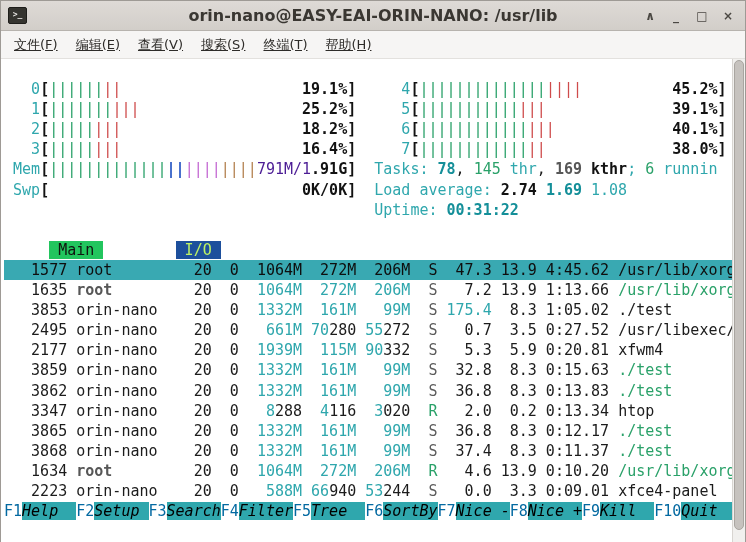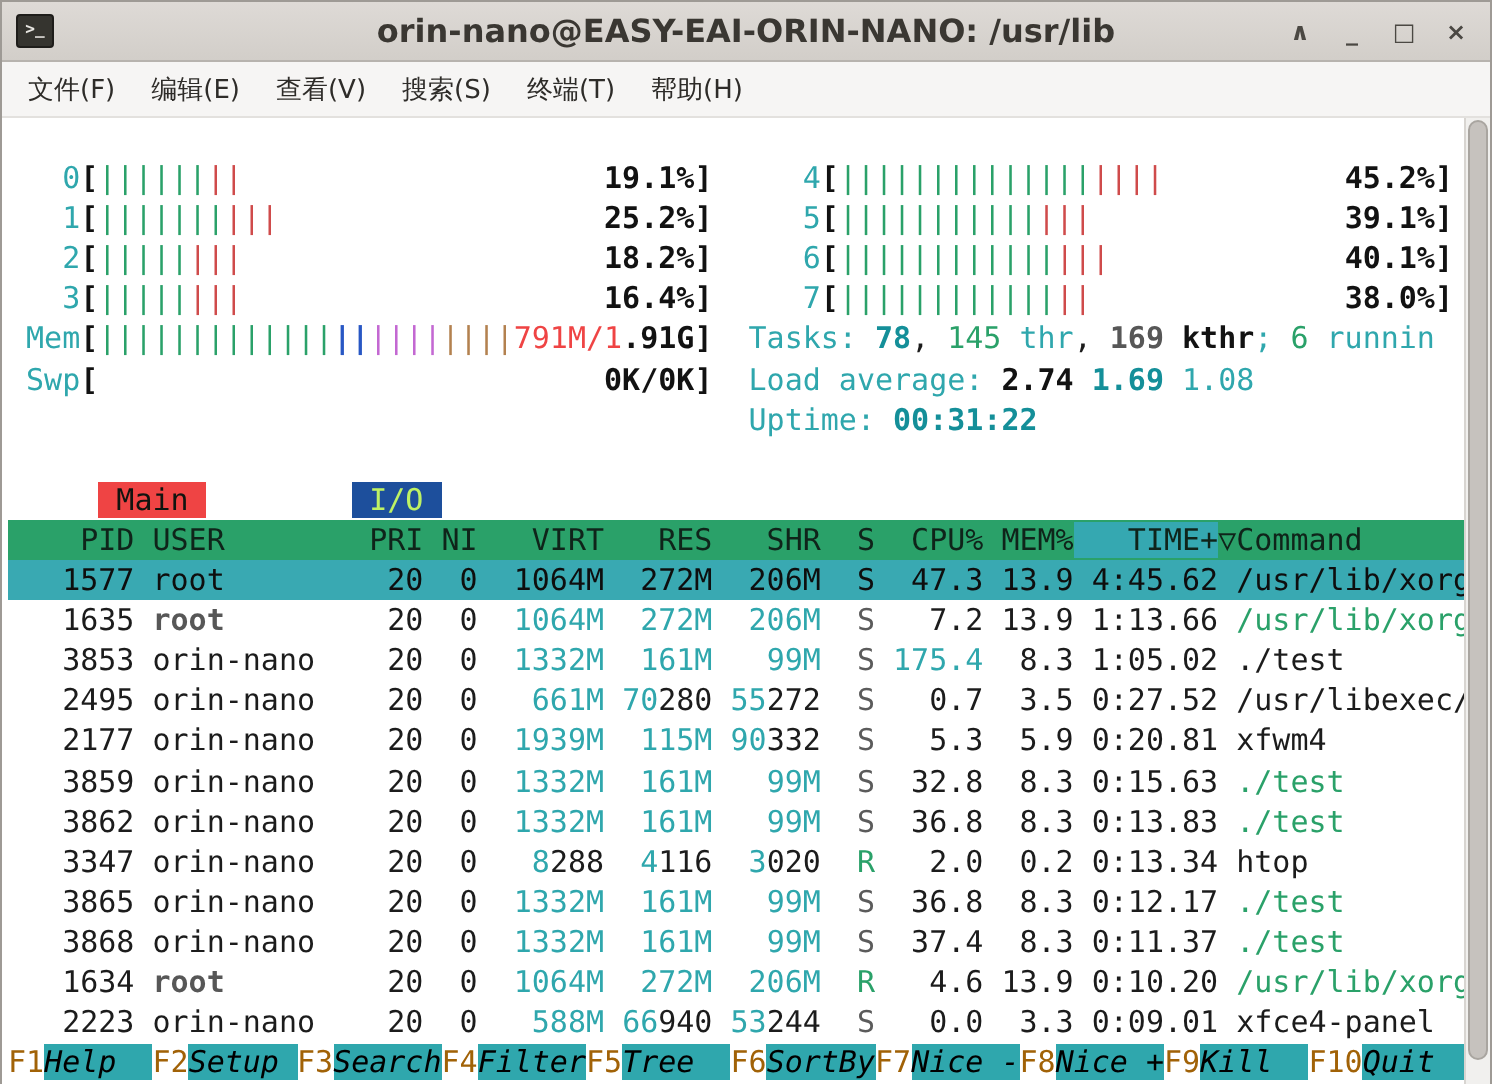"文件(F)" .menu-item { text-decoration: none -> underline }
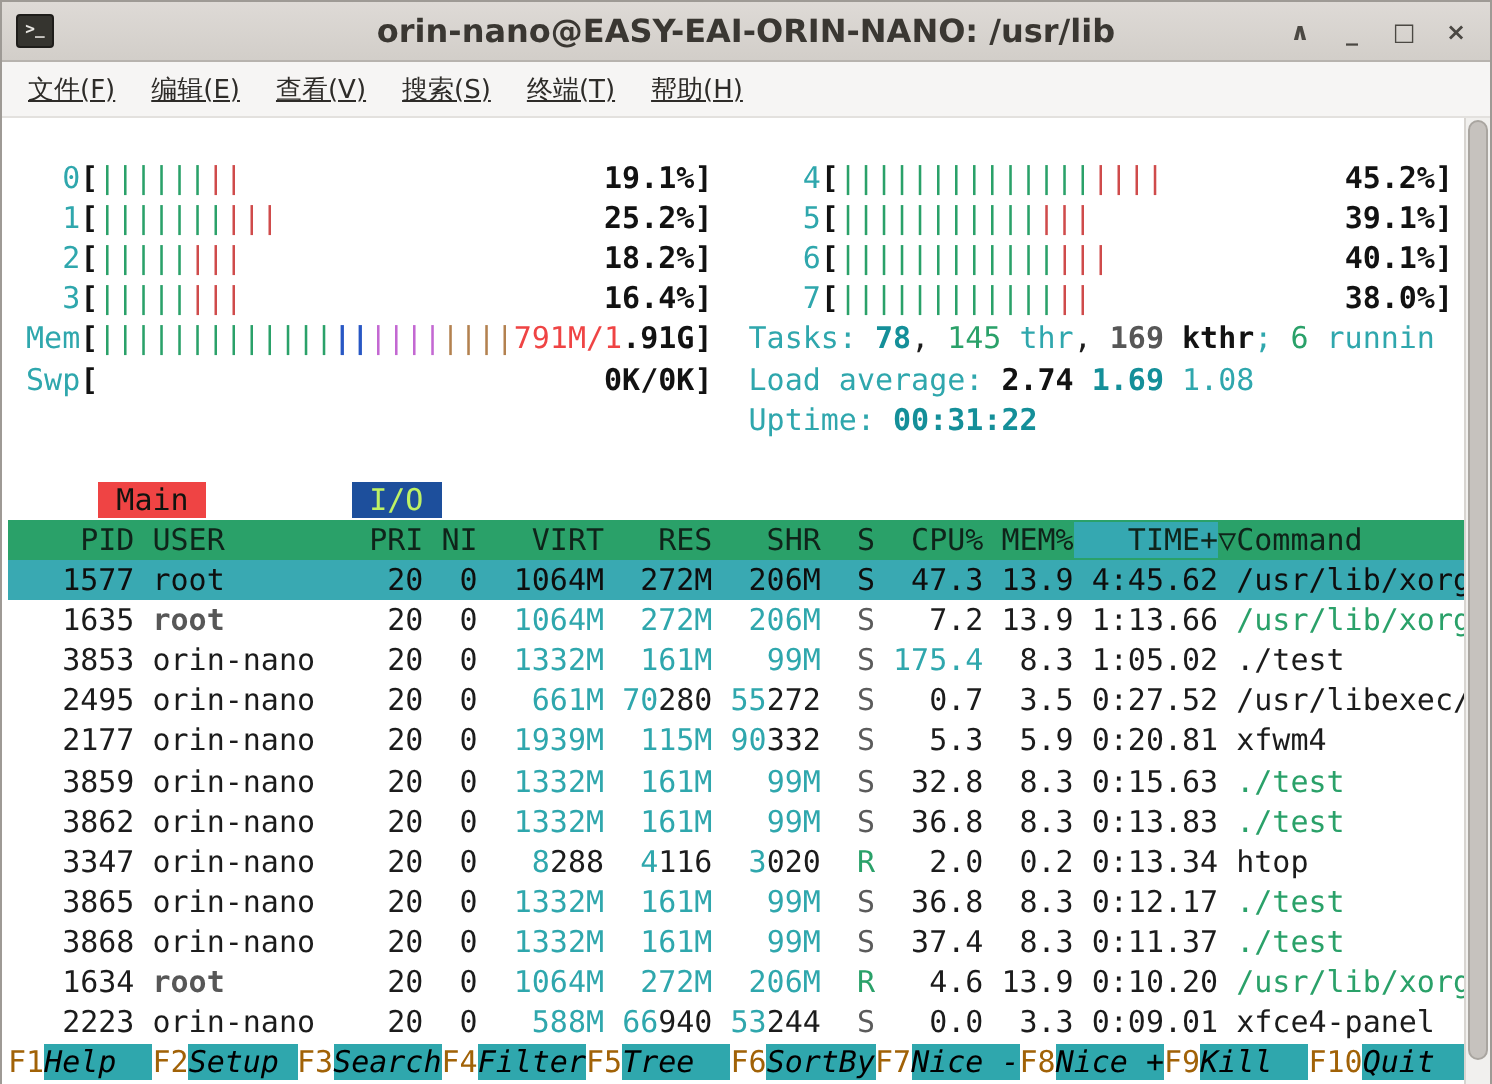"791M/1" .c-tanb { color: #ef4444 -> #4c1d95 }
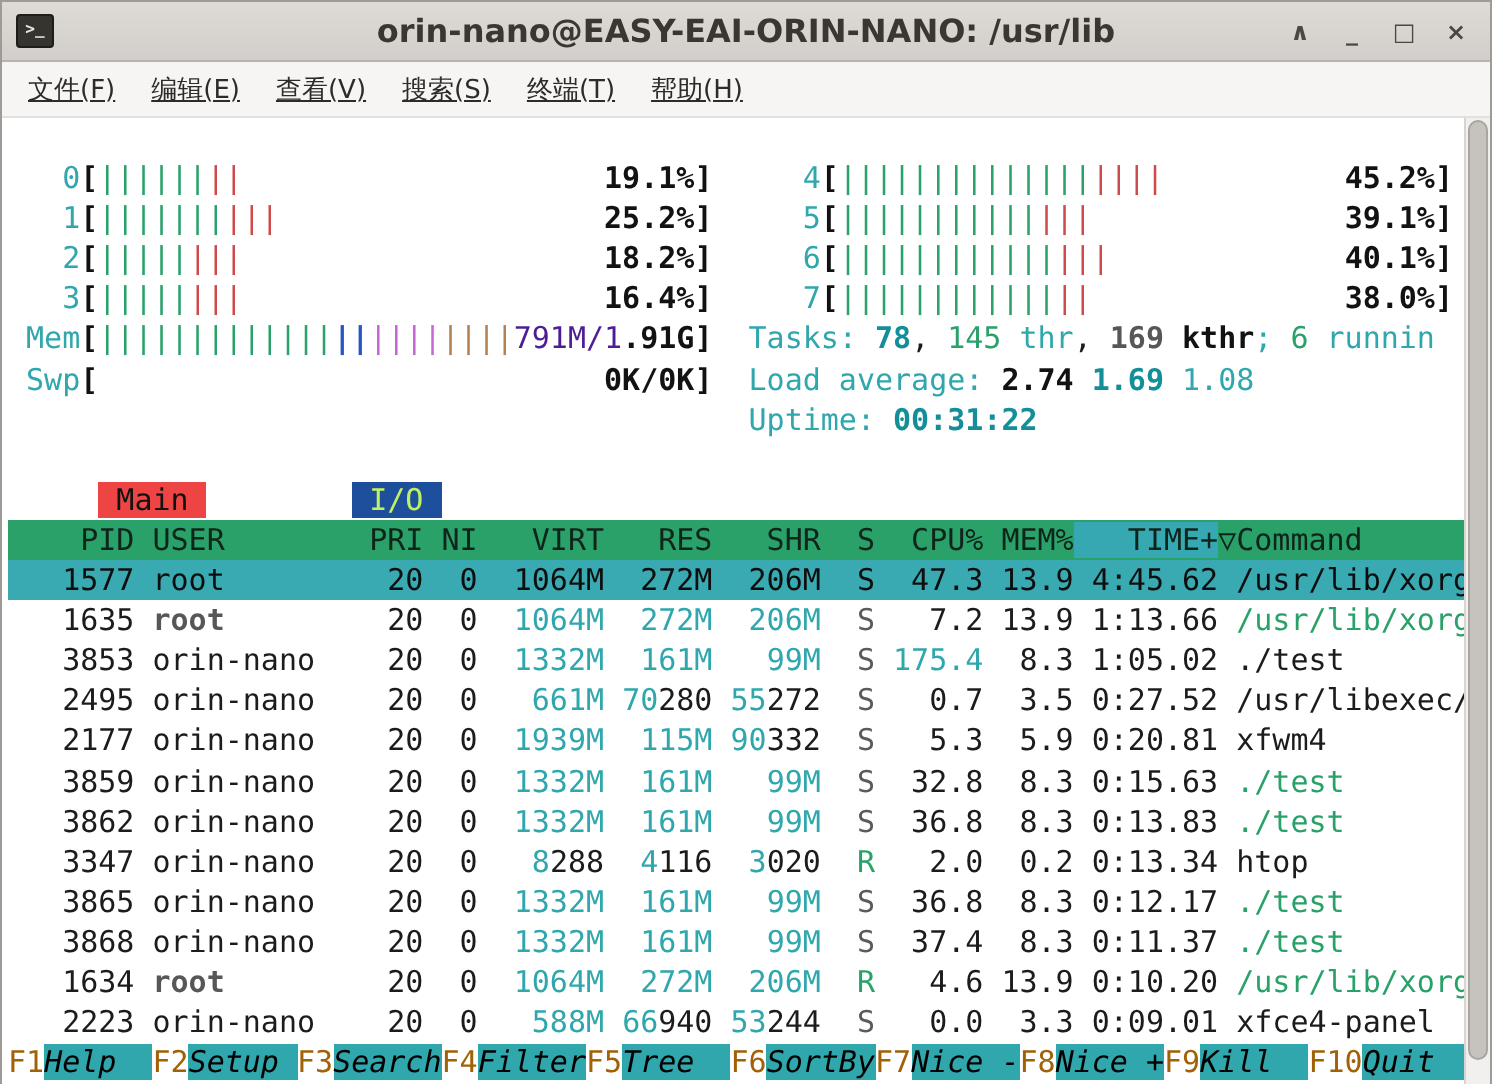"Main" .tab-main { background: #ef4444 -> #22c55e }
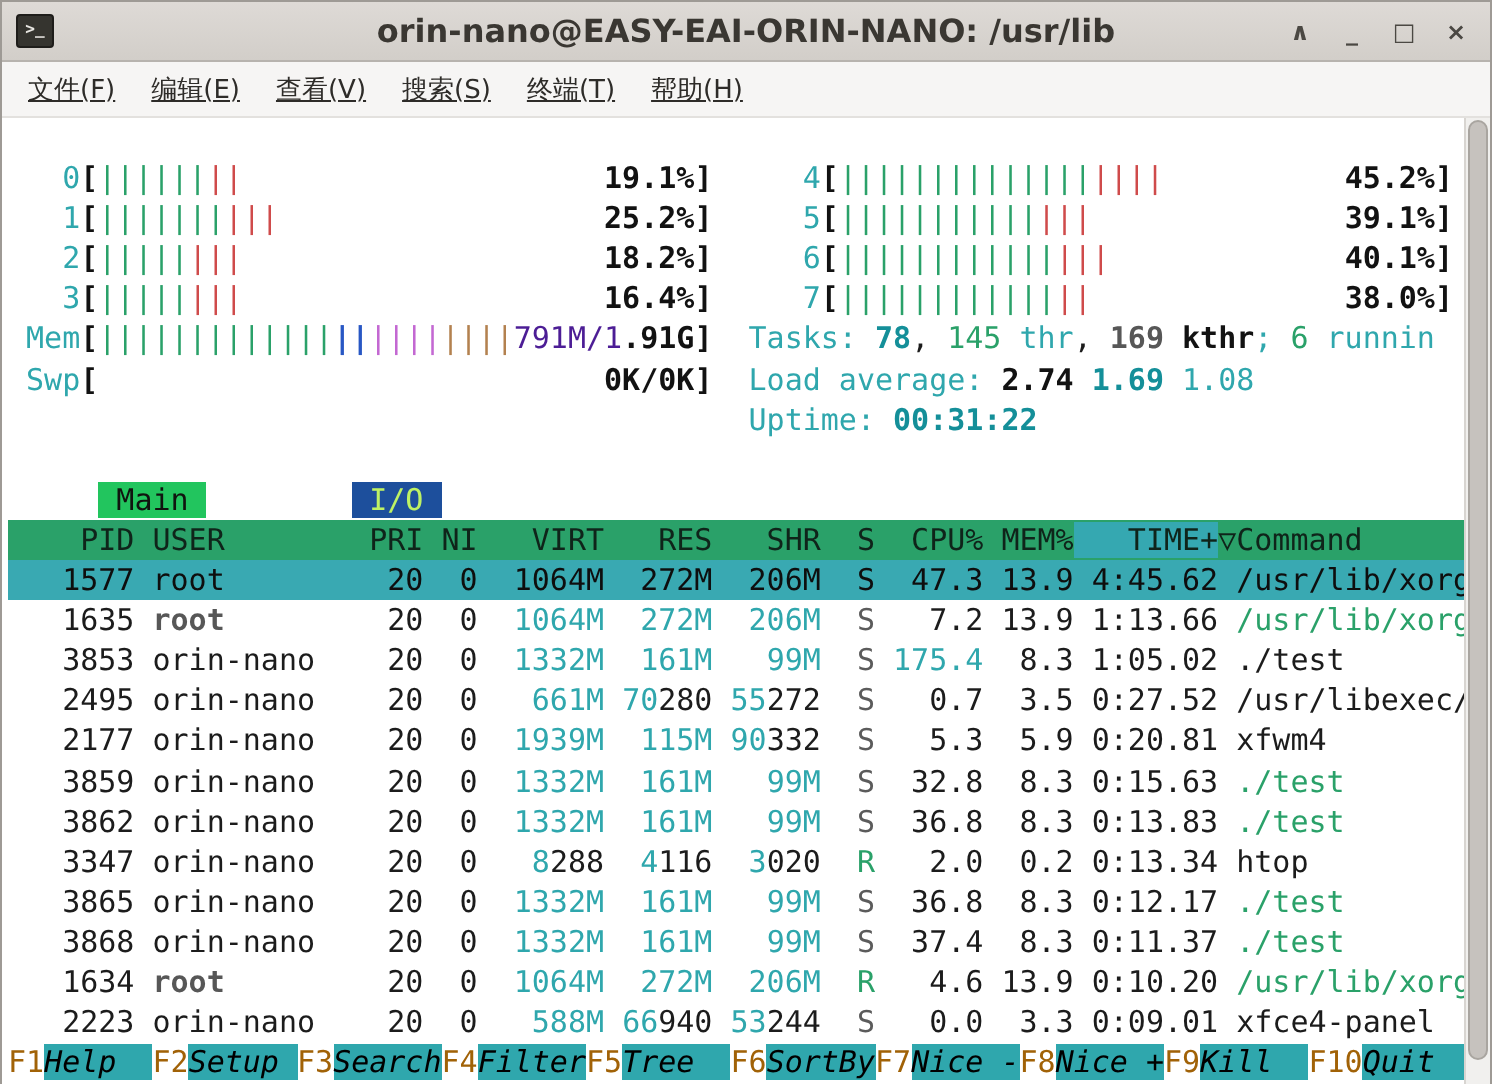"PID USER PRI NI VIRT" div.line { html: <div><span> PID</span><span> </span><span>USER </span><span> PRI</span><span> NI</span><span> VIRT</span><span> RES</span><span> SHR</span><span> S</span><span> CPU%</span><span> MEM%</span><span> TIME+</span><span>▽</span><span>Command </span></div> -> none }
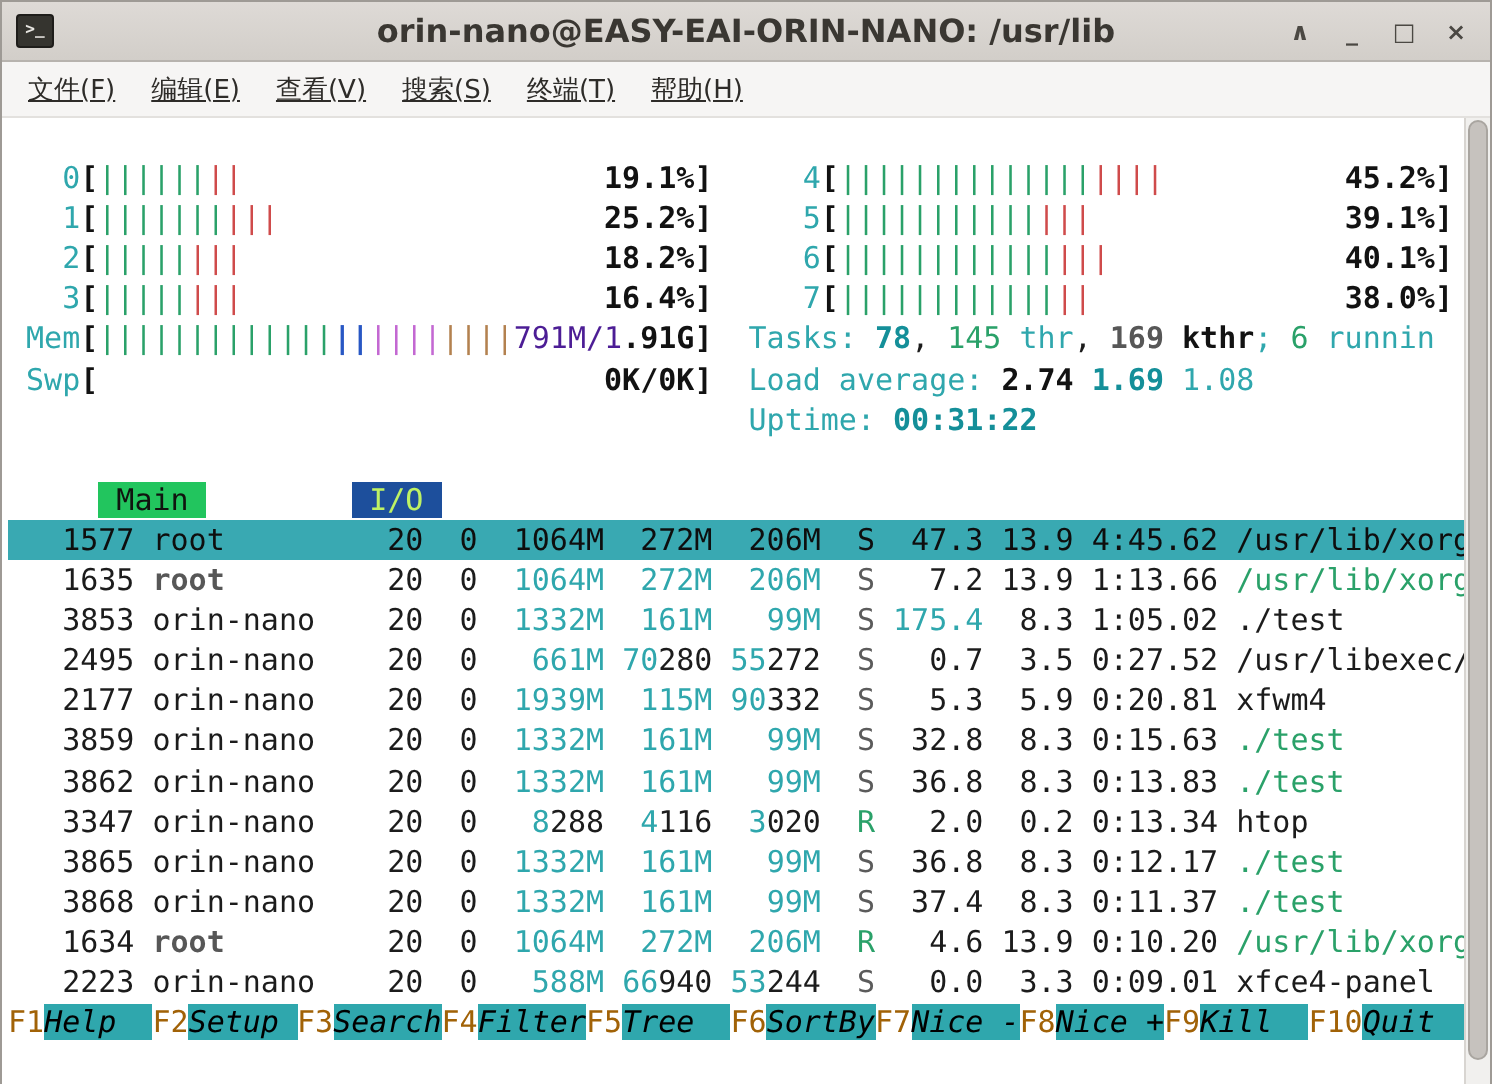"F1" .fk-key { color: #a16207 -> #0369a1 }
